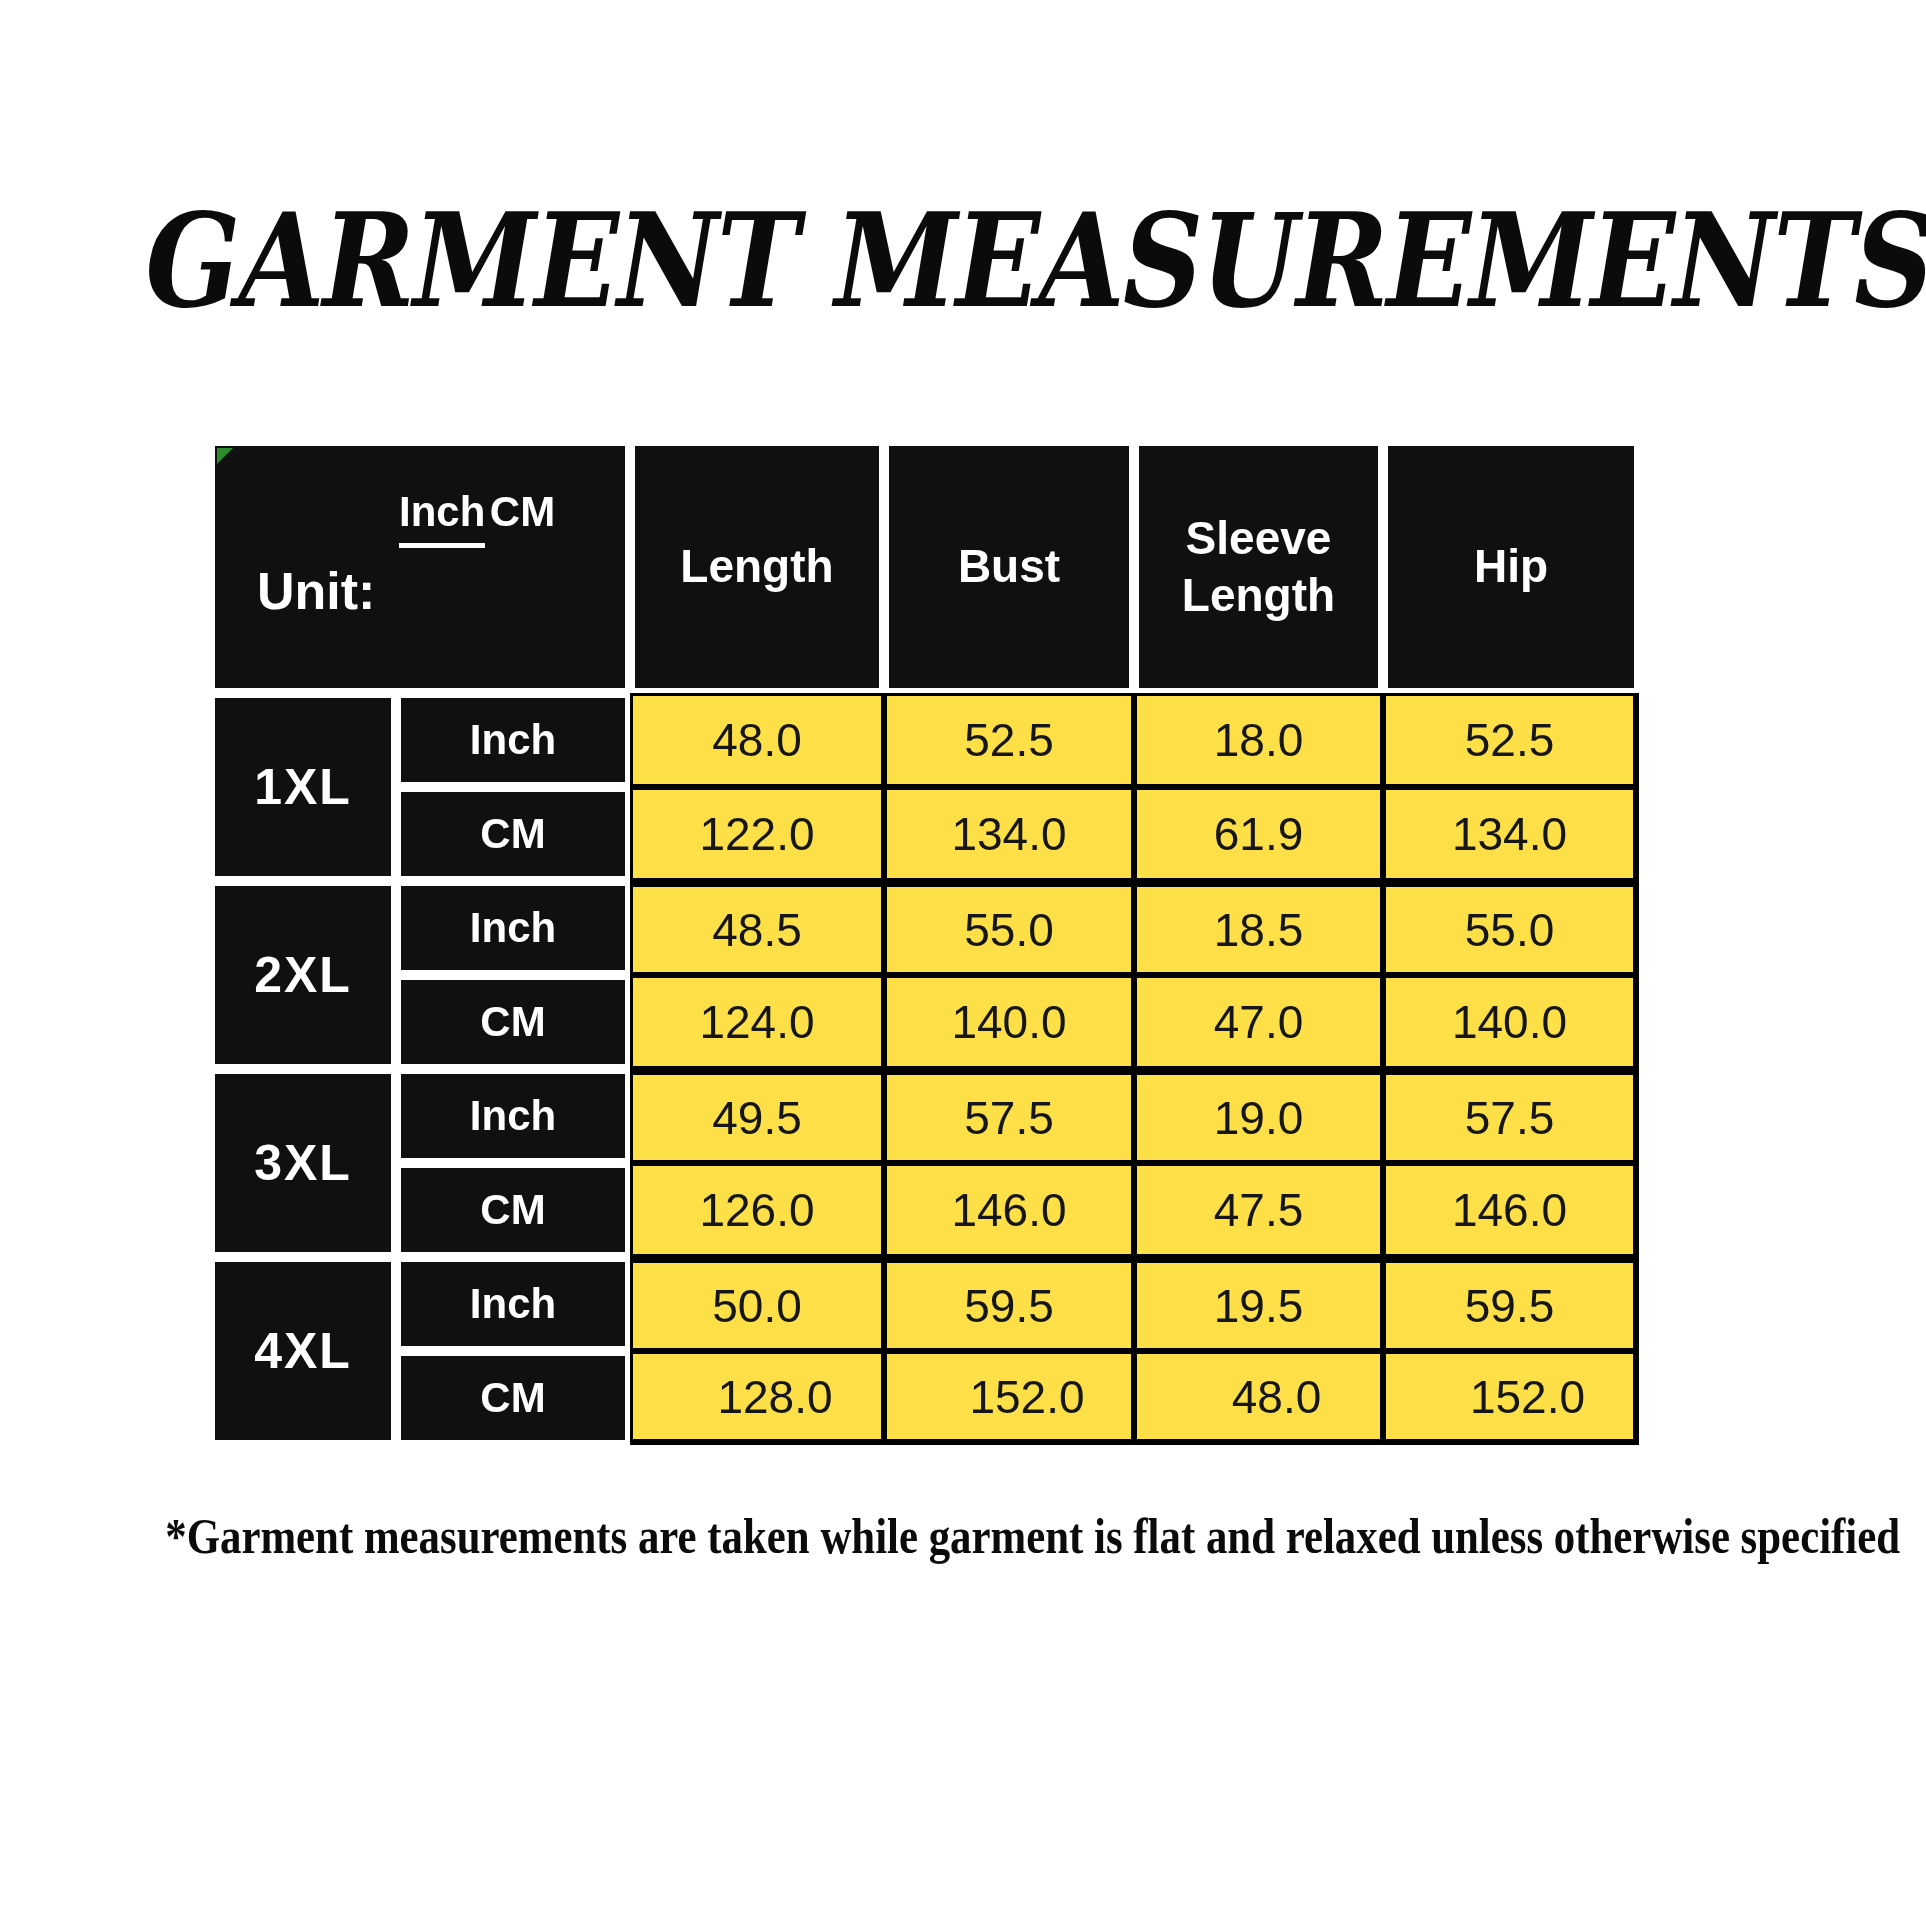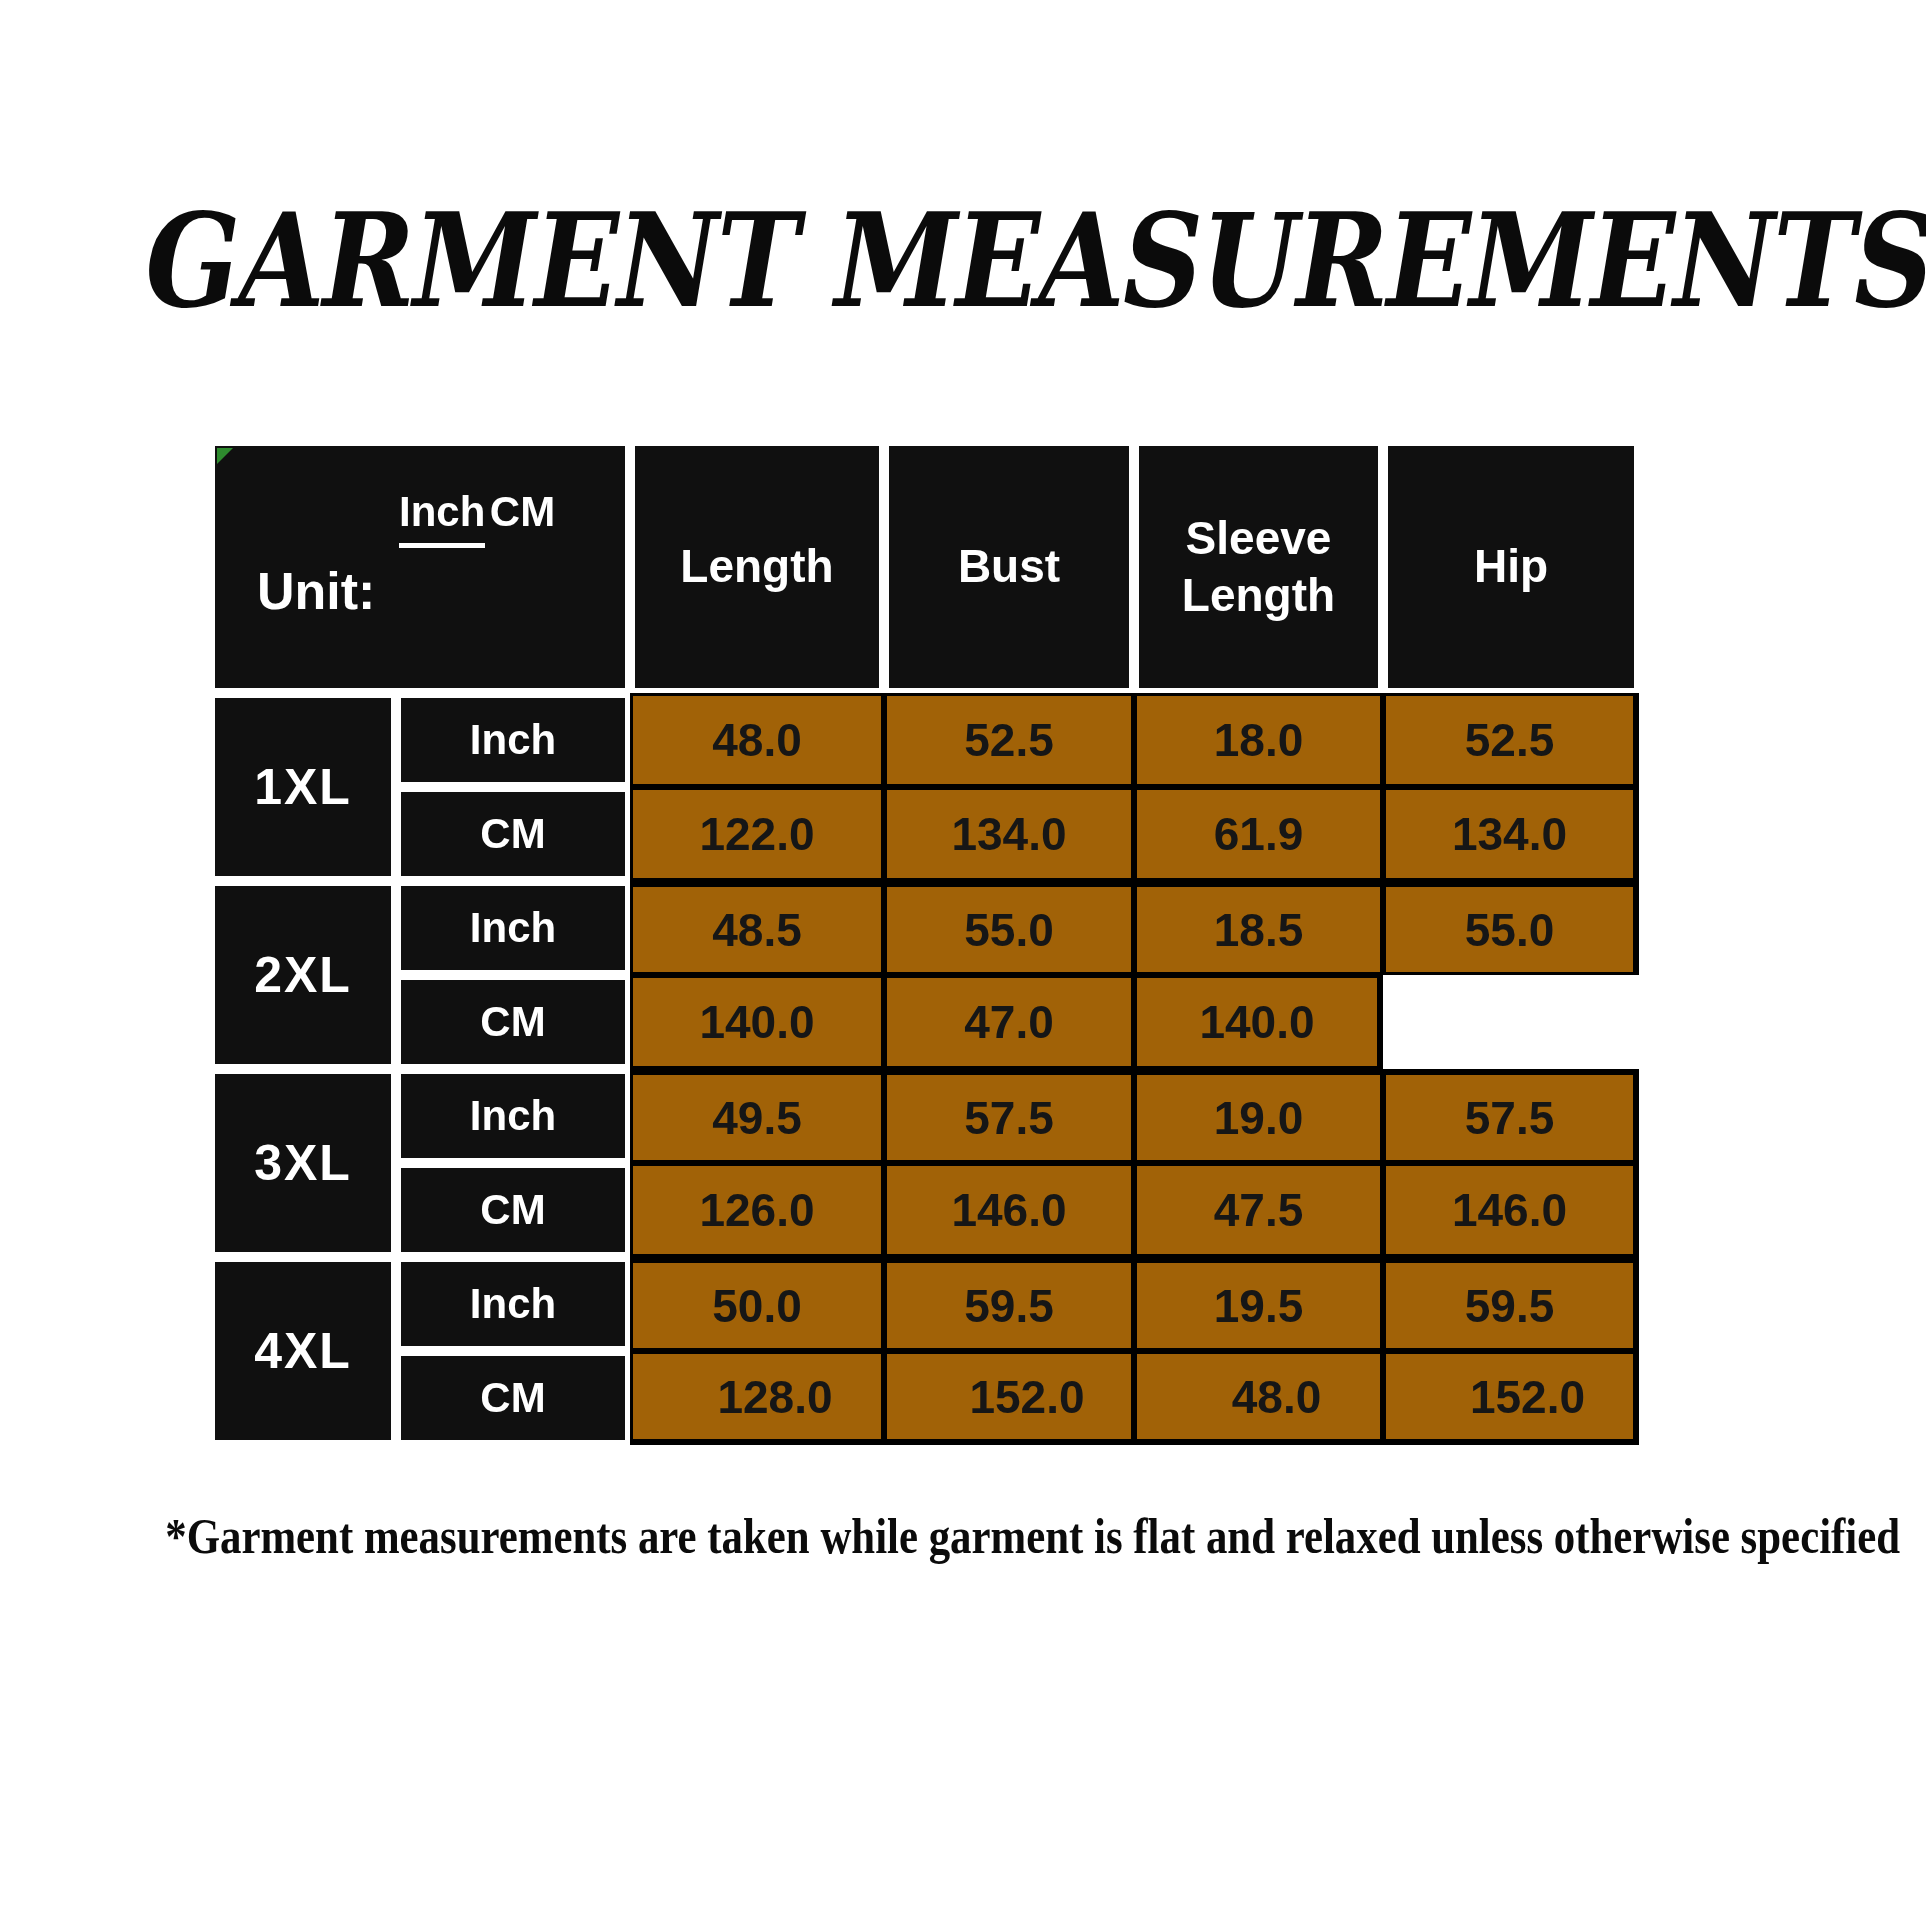"48.0" .cell-data { background: #a16207 -> #fde047; font-weight: bold -> normal }
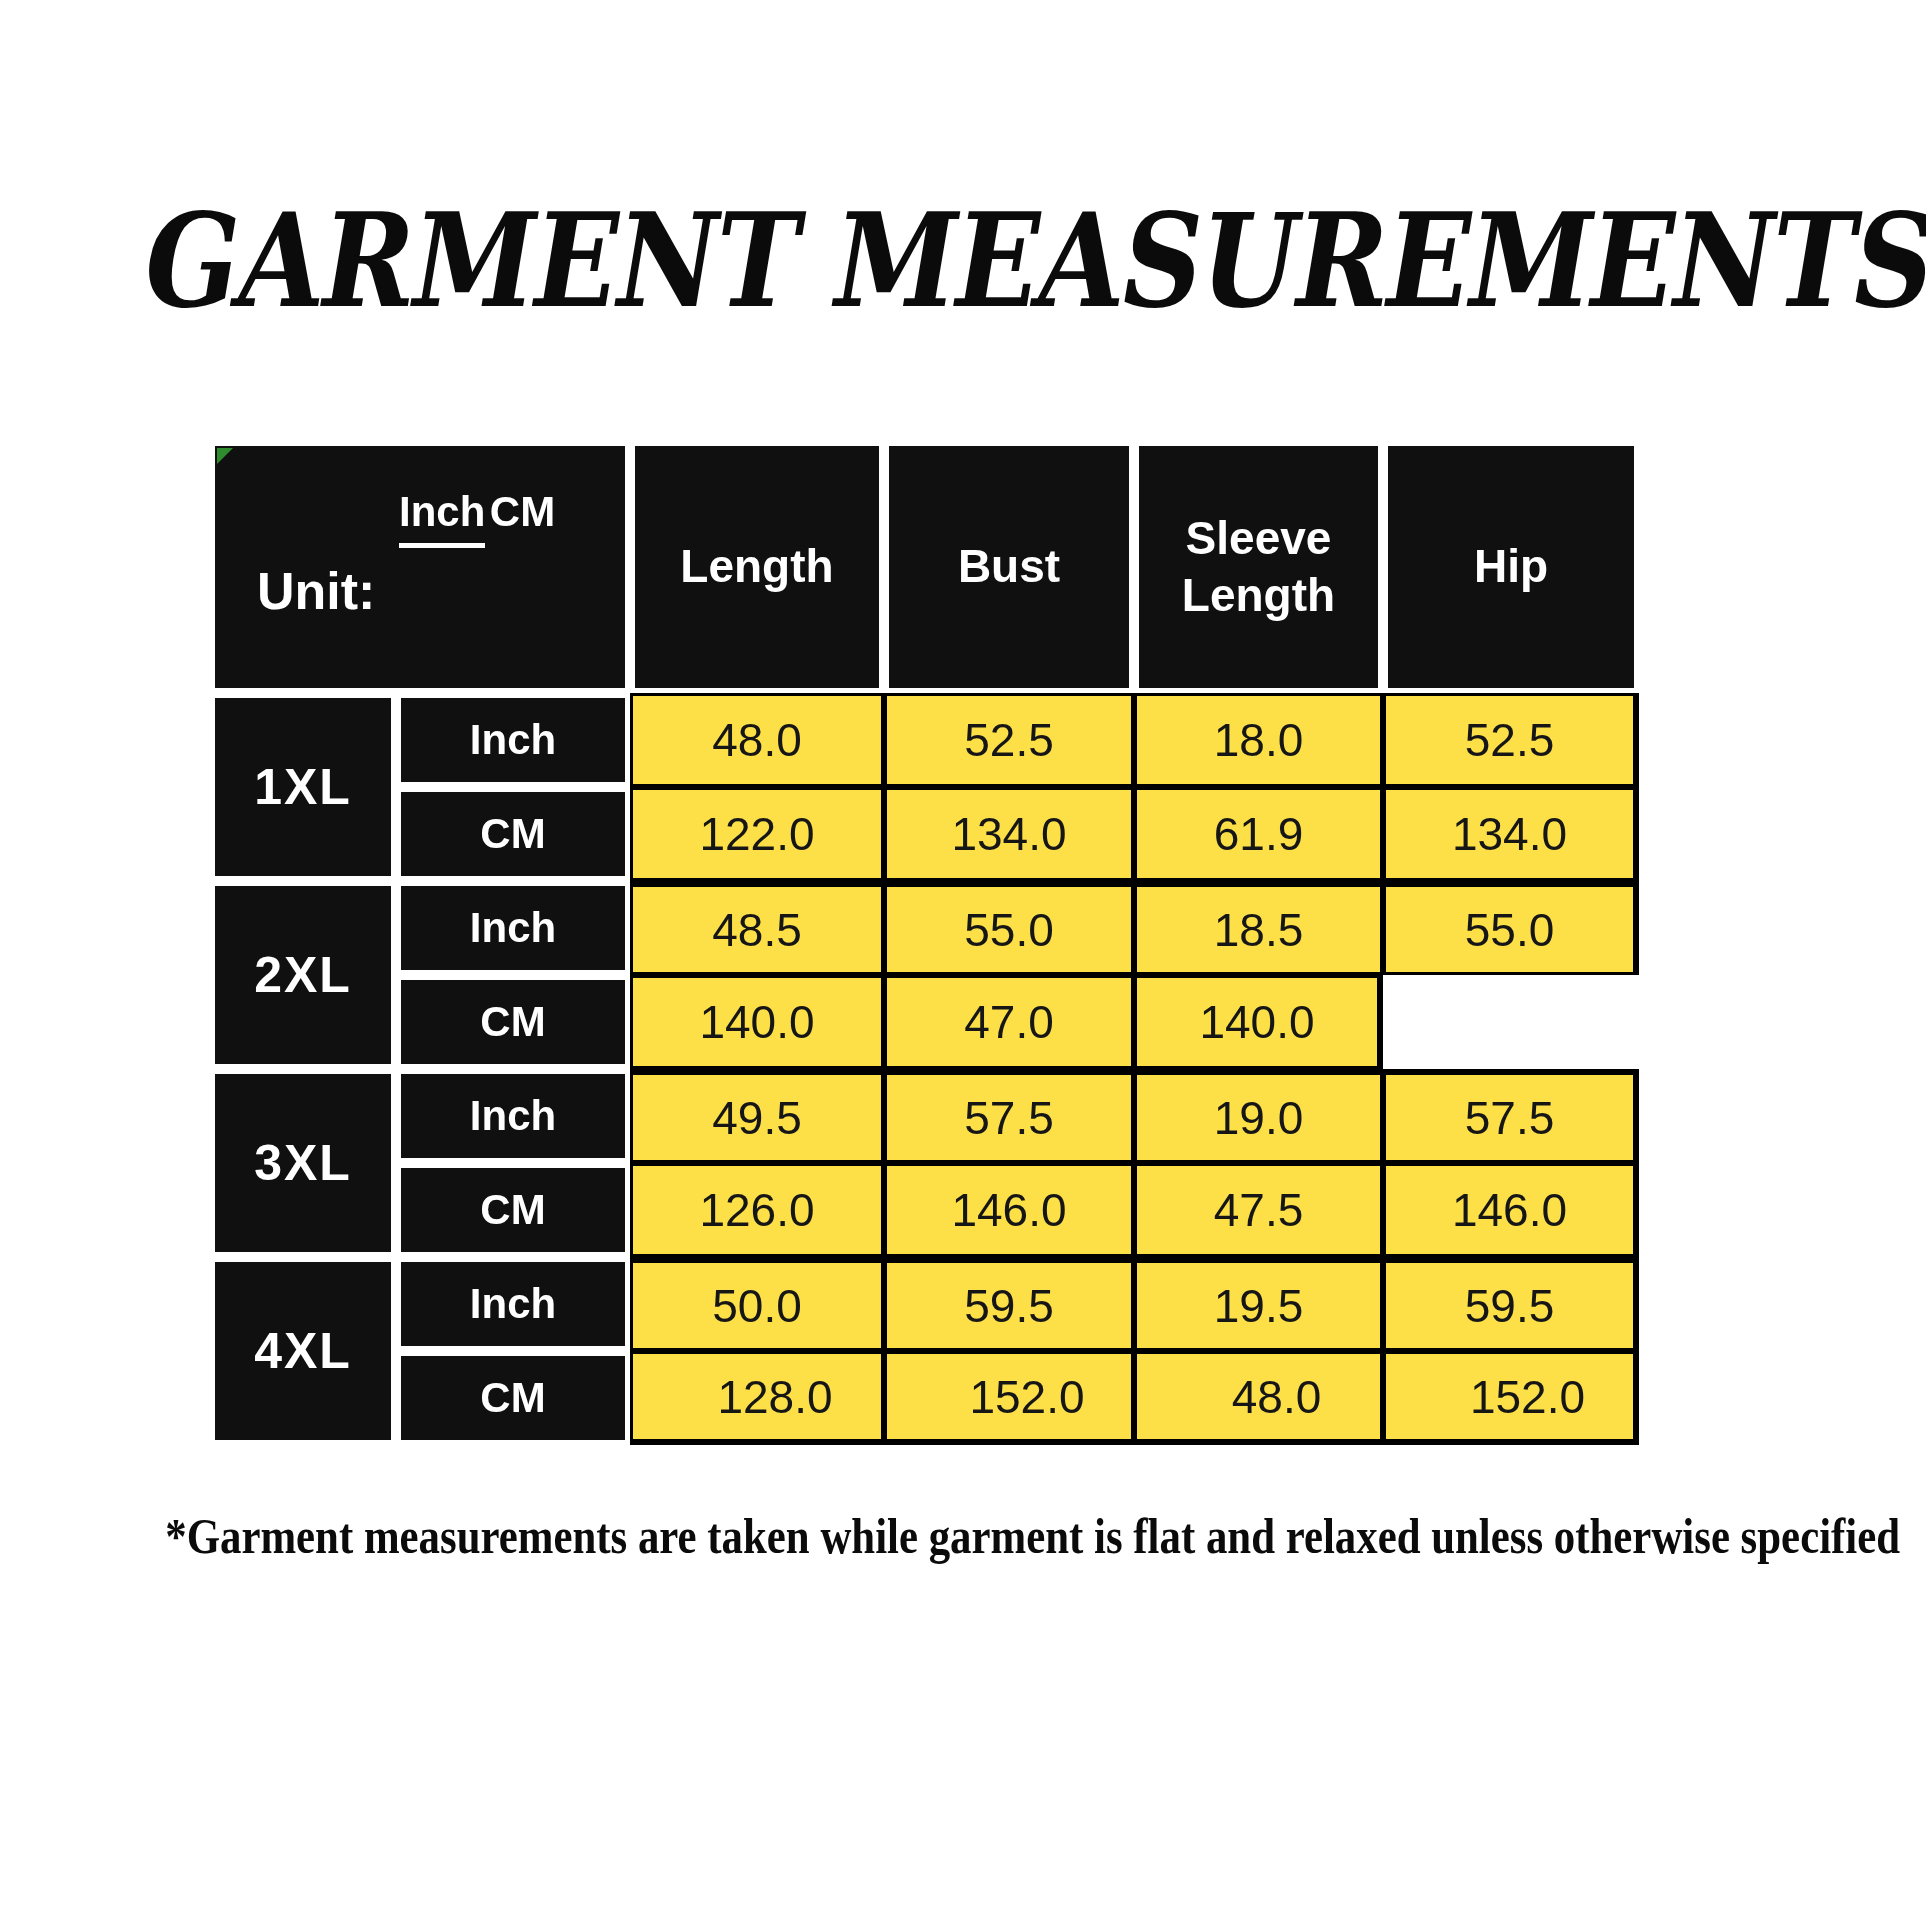"124.0" div.cell-data { html: none -> <div>124.0</div> }
